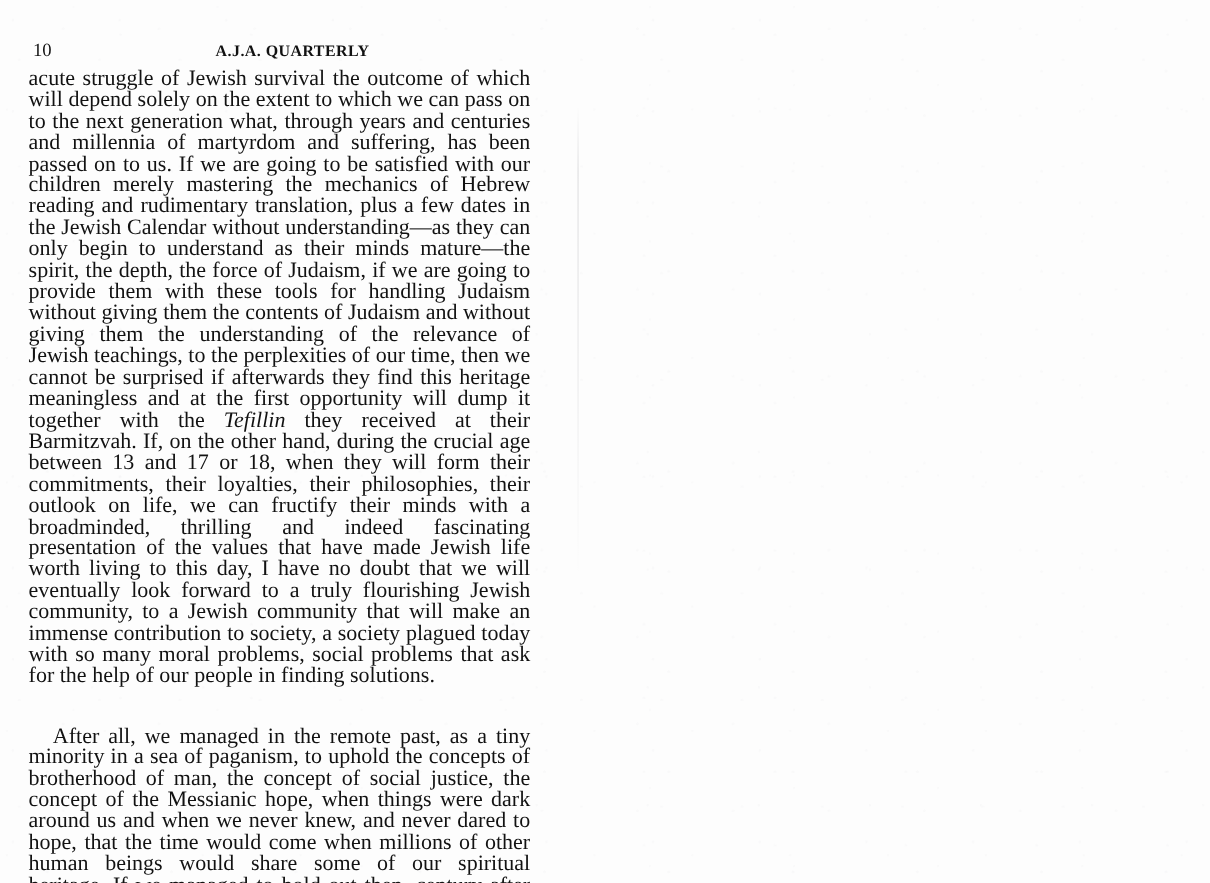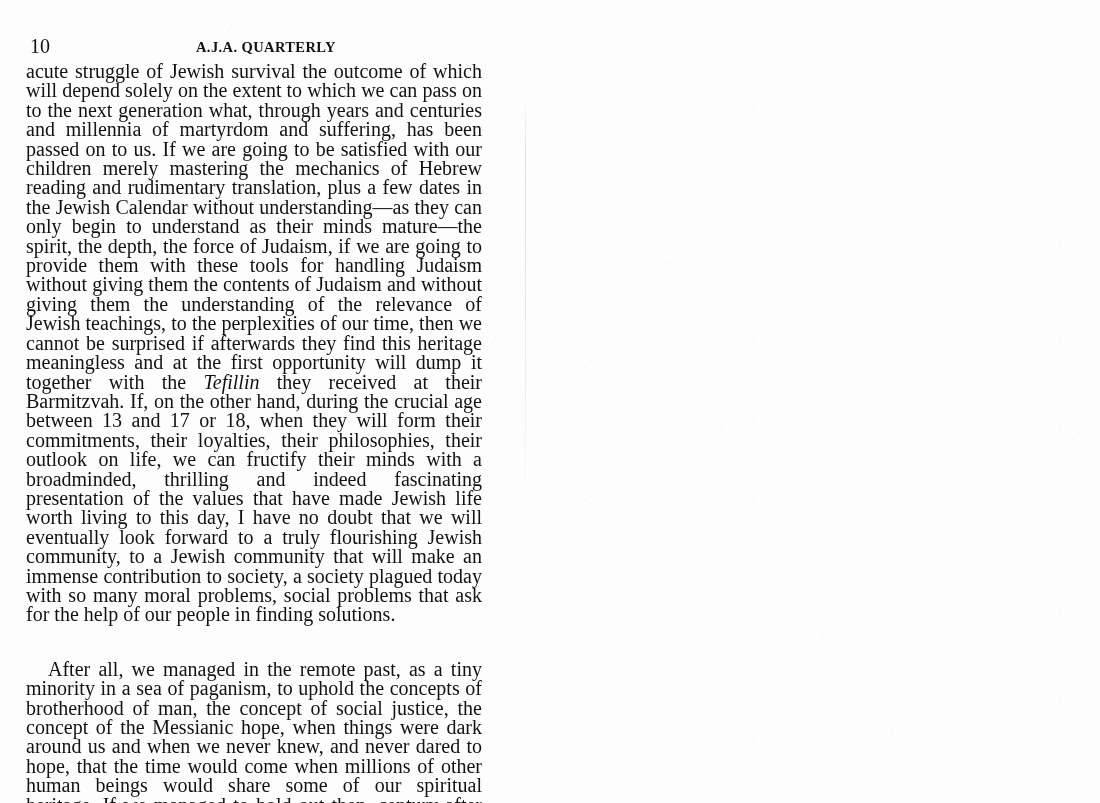"10" .folio { font-size: 20px -> 17px }
